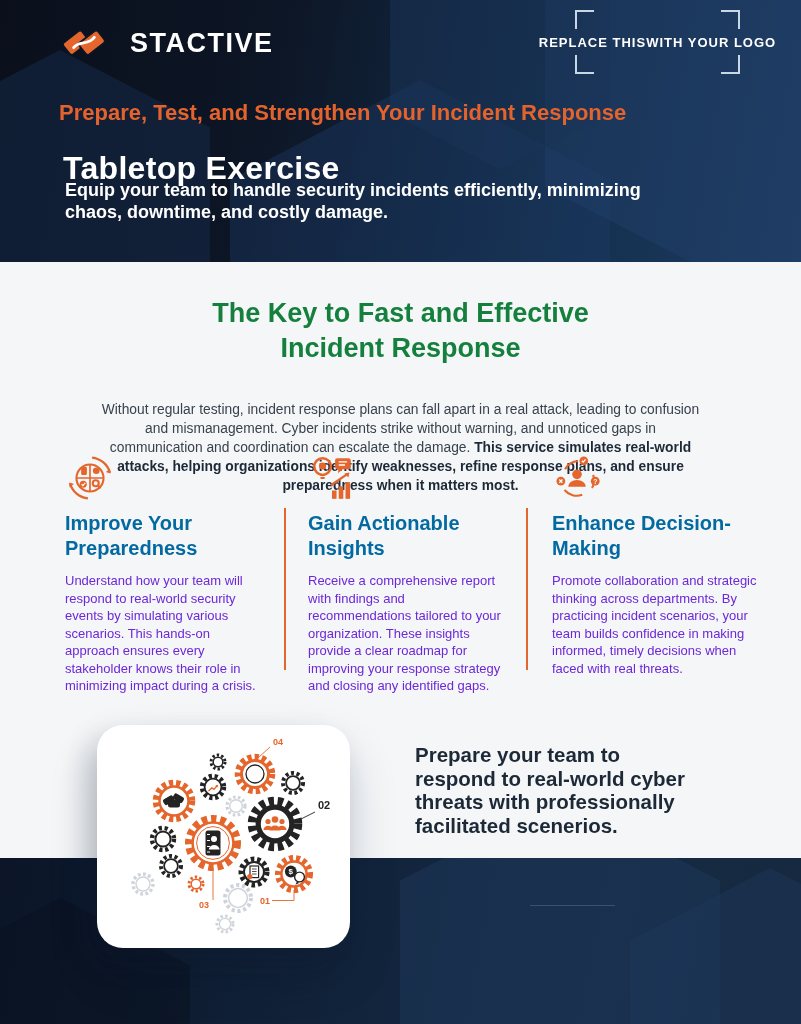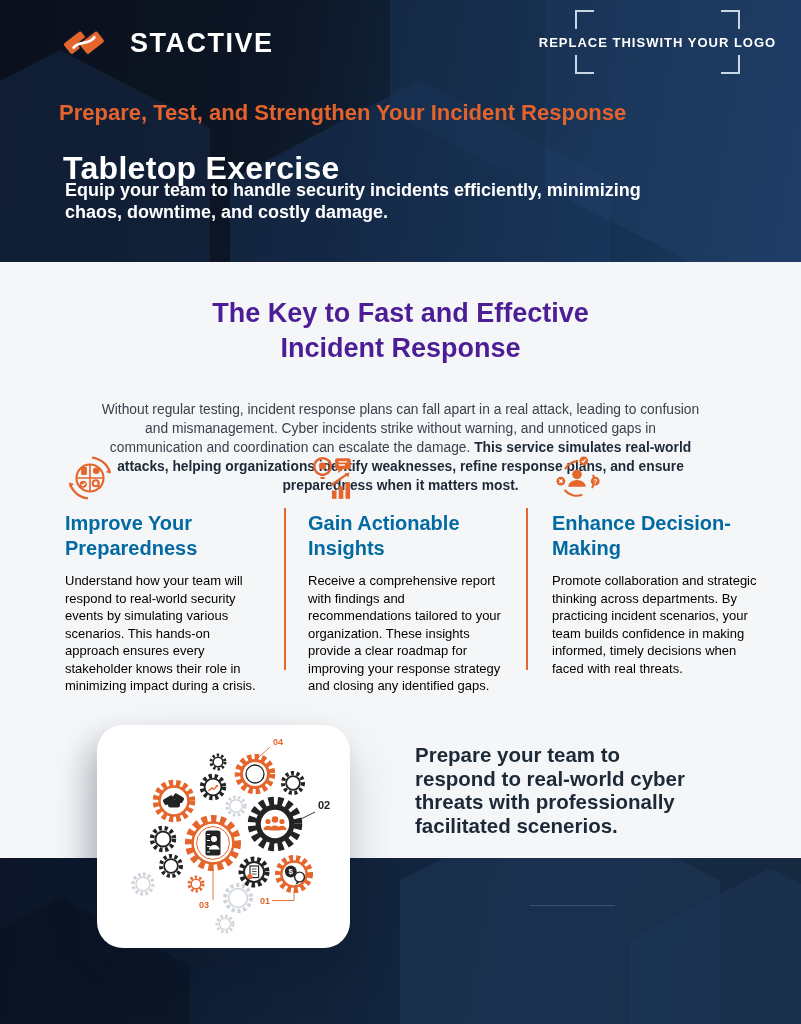"The Key to Fast and" .h2 { color: #4c1d95 -> #15803d }
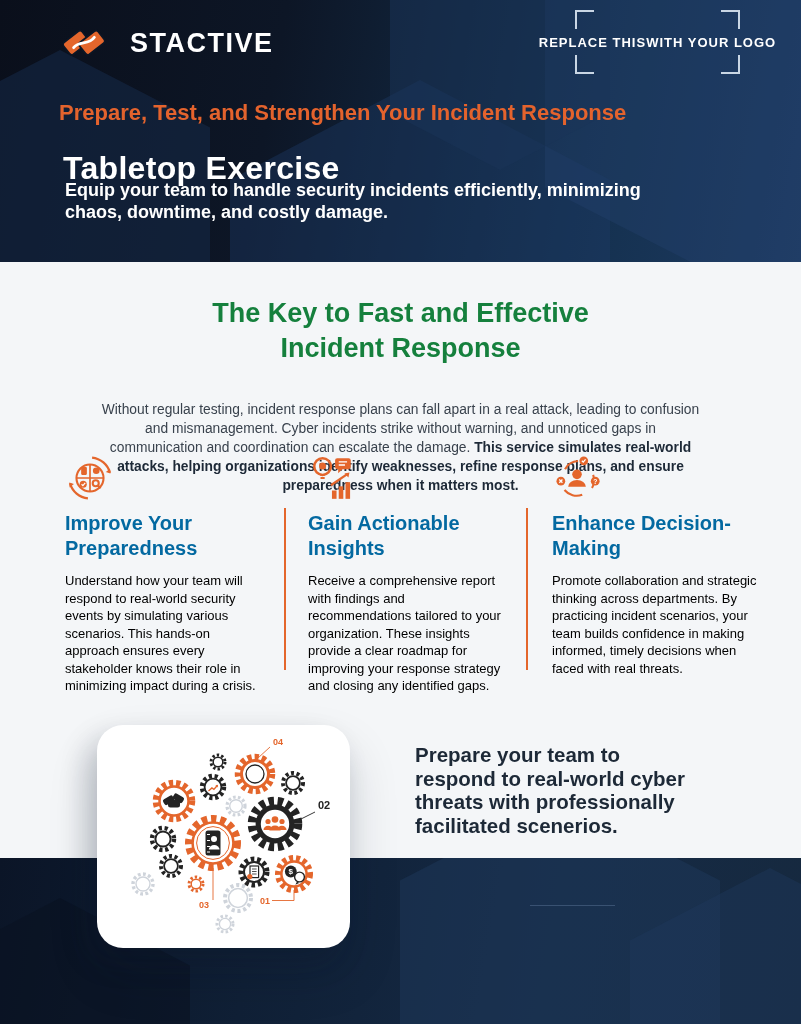"Understand how your team will" .f-body { color: #000000 -> #6d28d9 }
